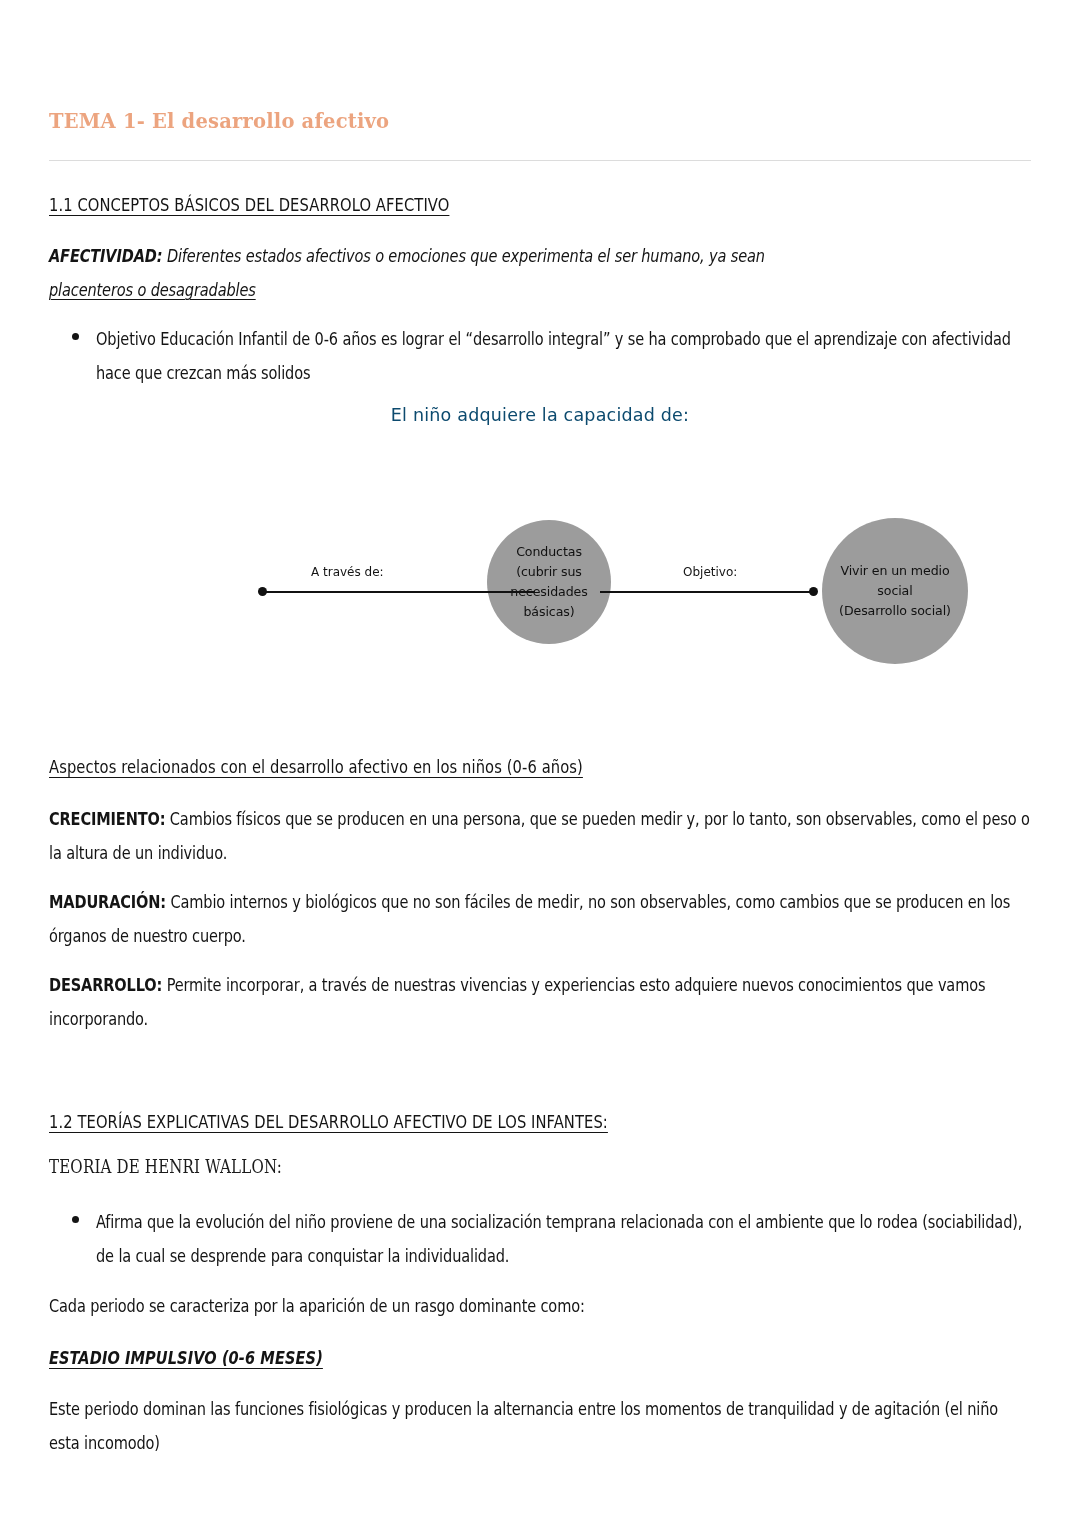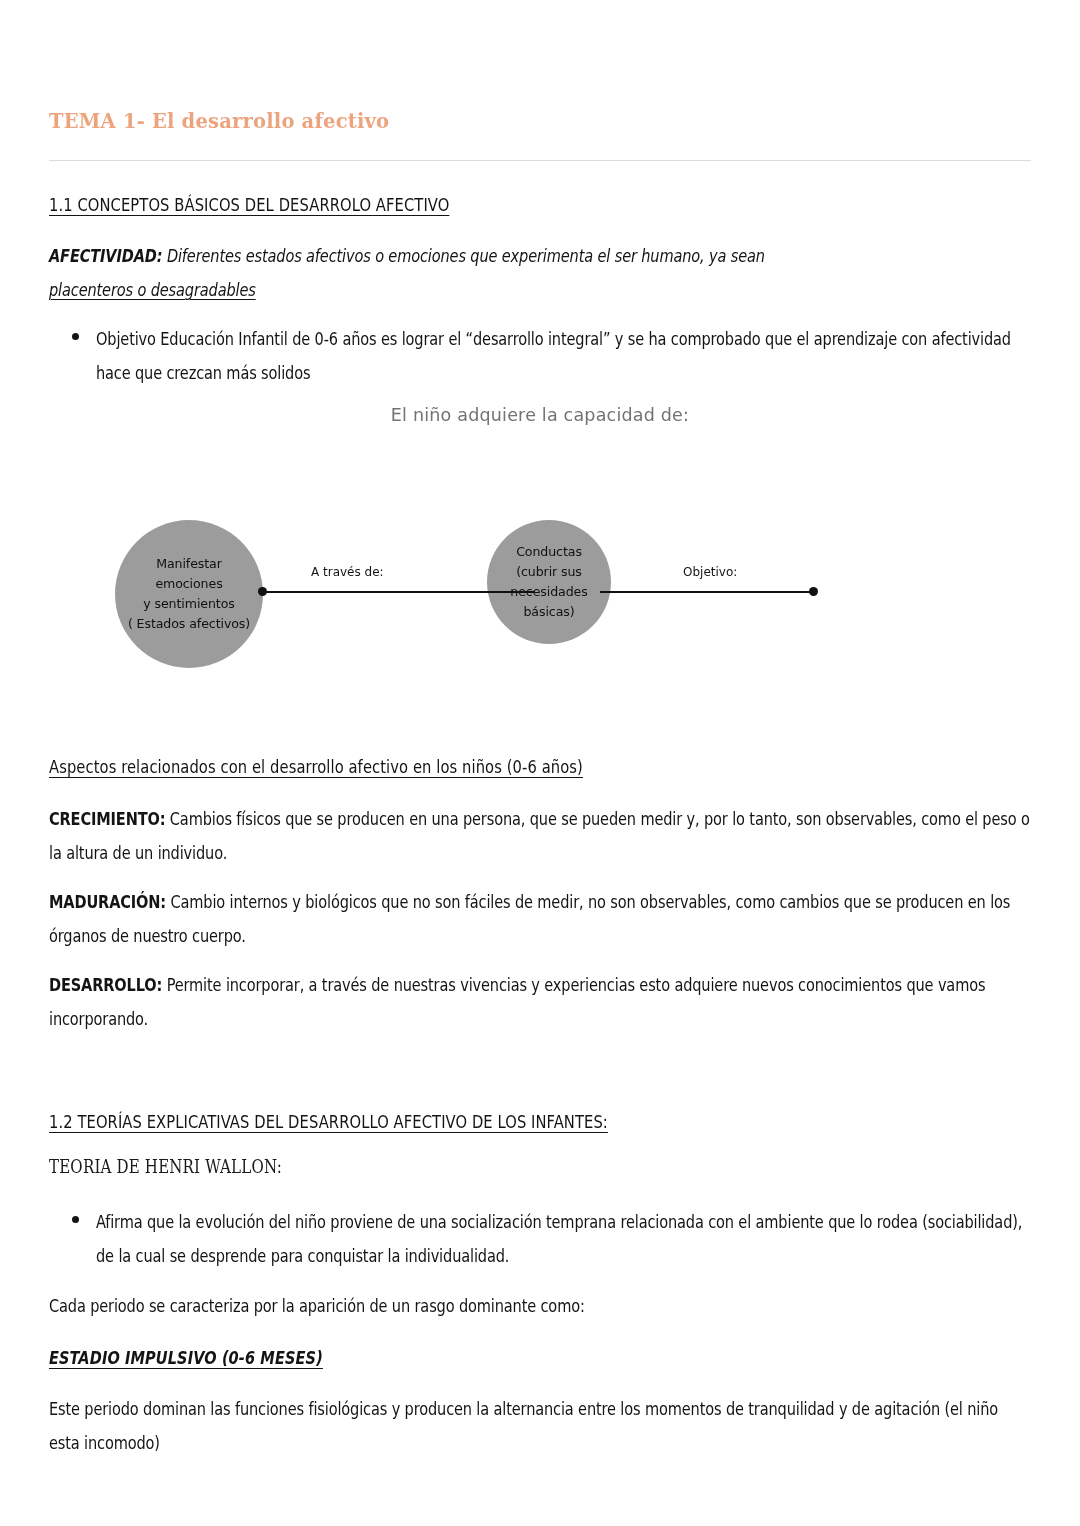"El niño adquiere la capacidad" .center-caption { color: #737373 -> #0c4a6e }
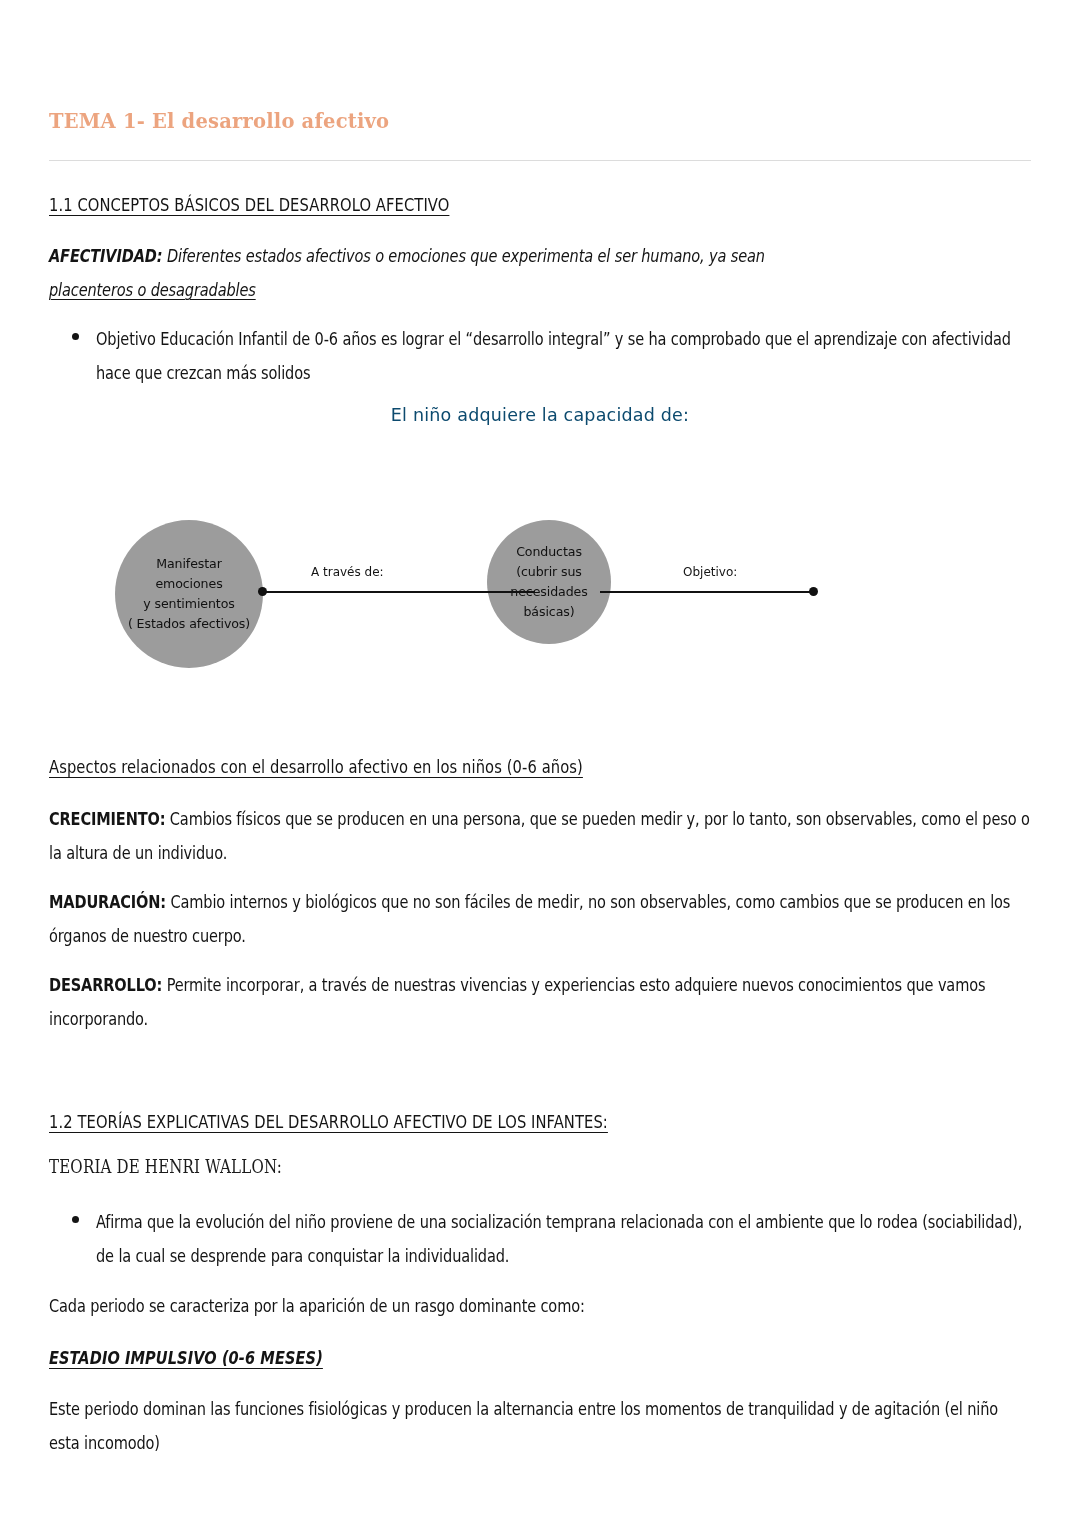"Manifestar" div.node { html: <div> <span>Manifestar emociones y sentimientos ( Estados afectivos)</span> </div> -> none }
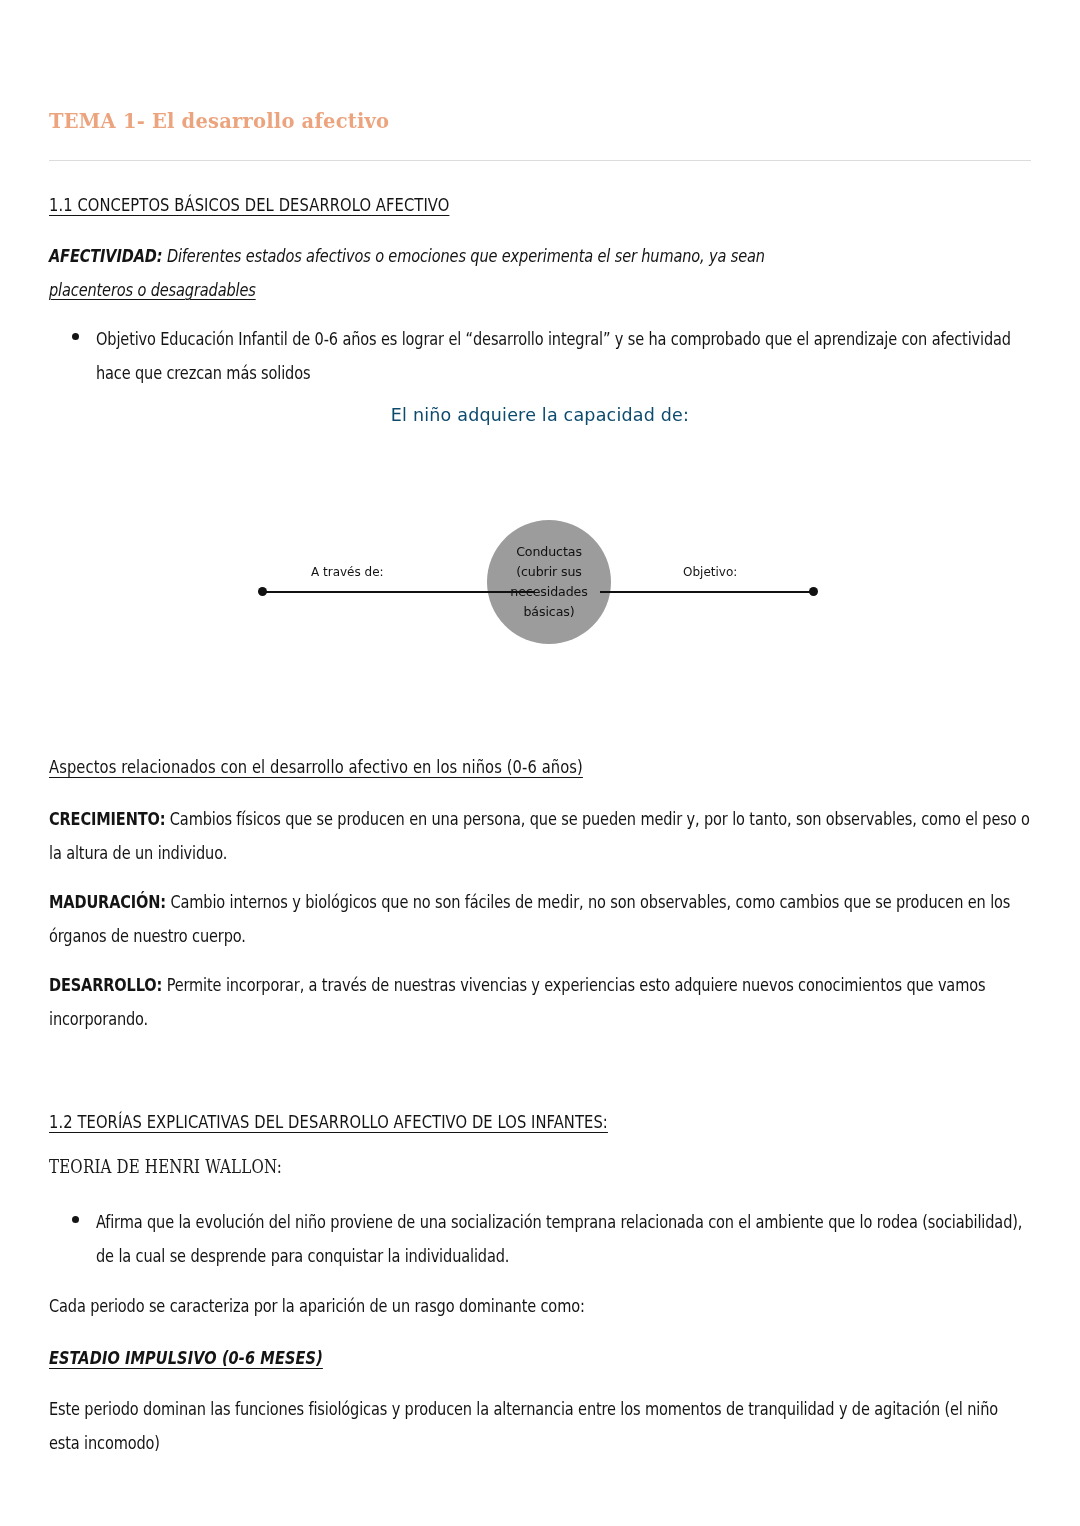"Vivir en un medio" div.node { html: none -> <div> <span>Vivir en un medio social (Desarrollo social)</span> </div> }
